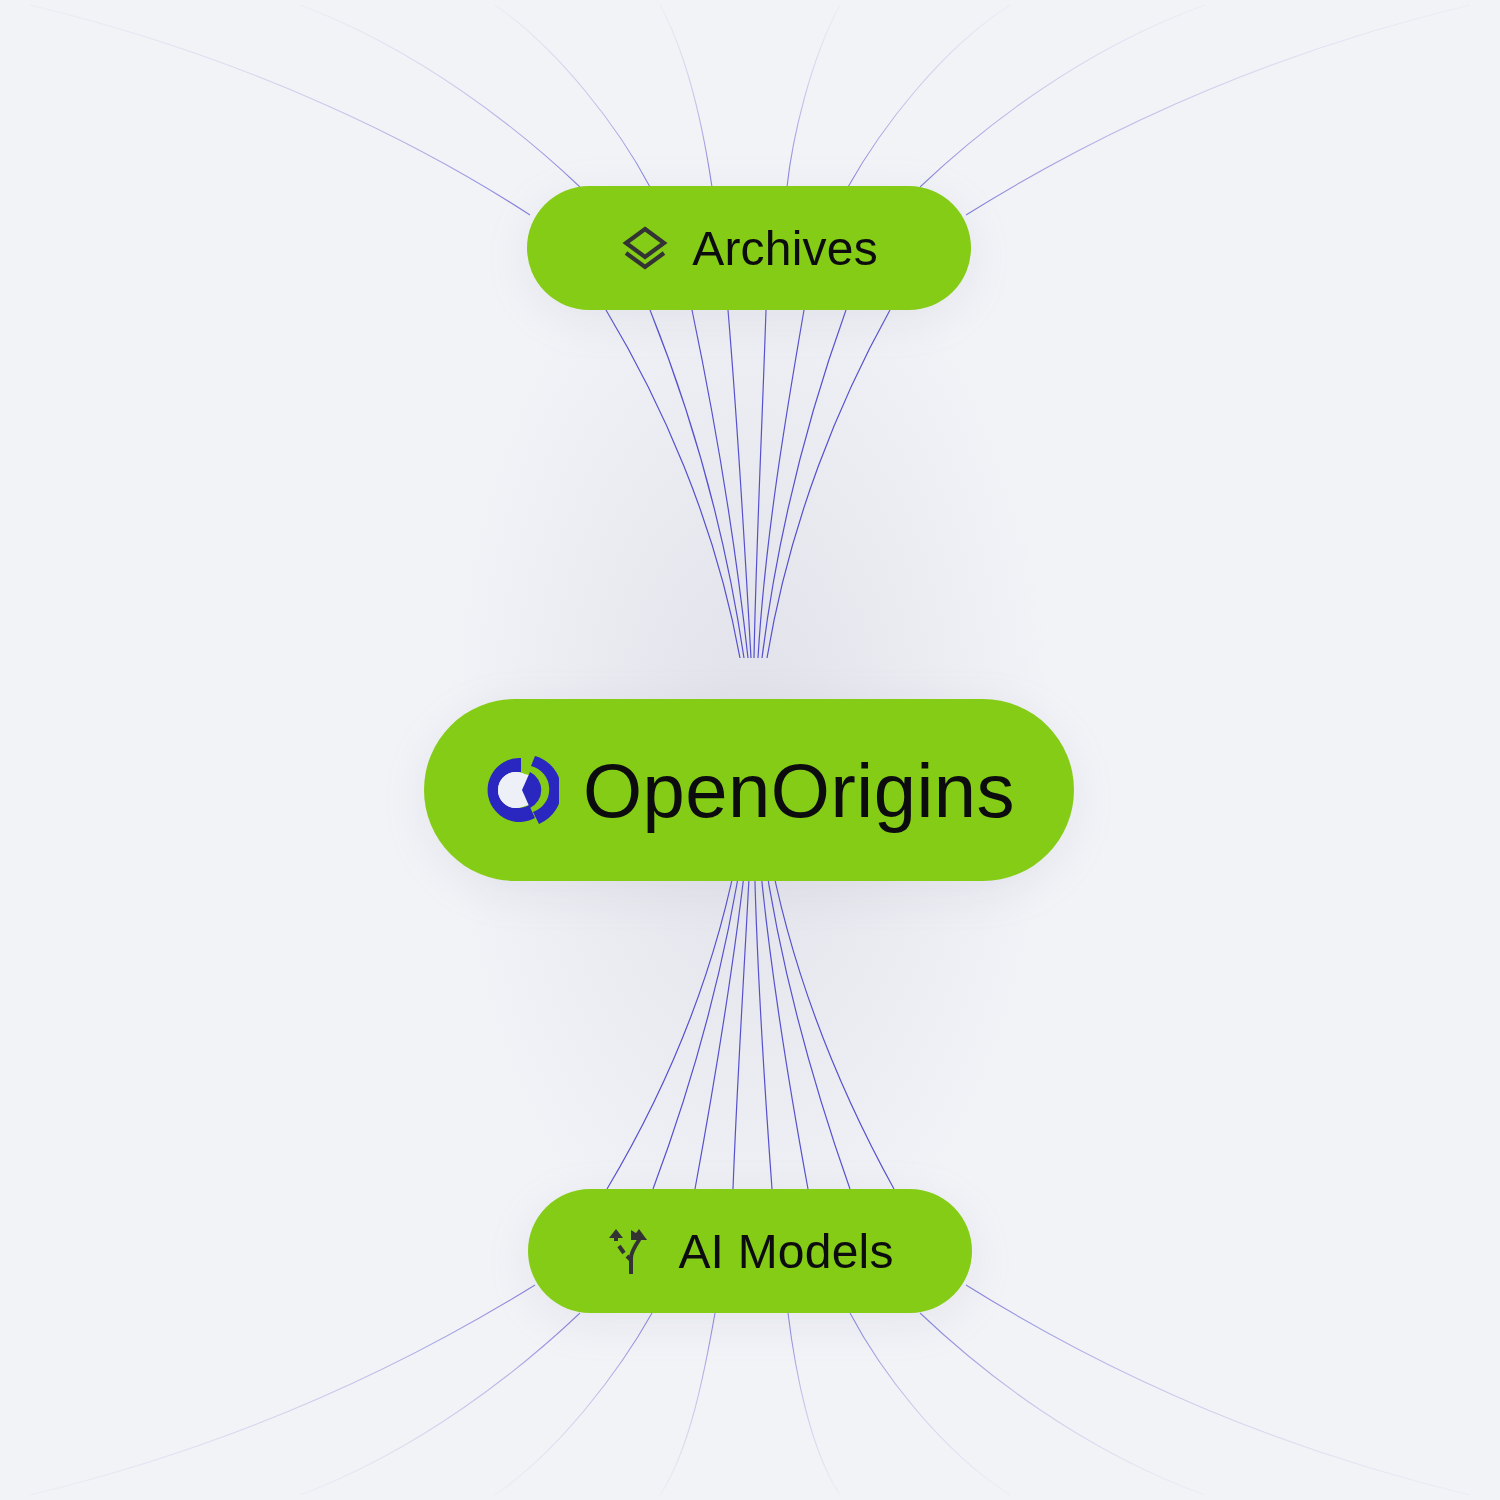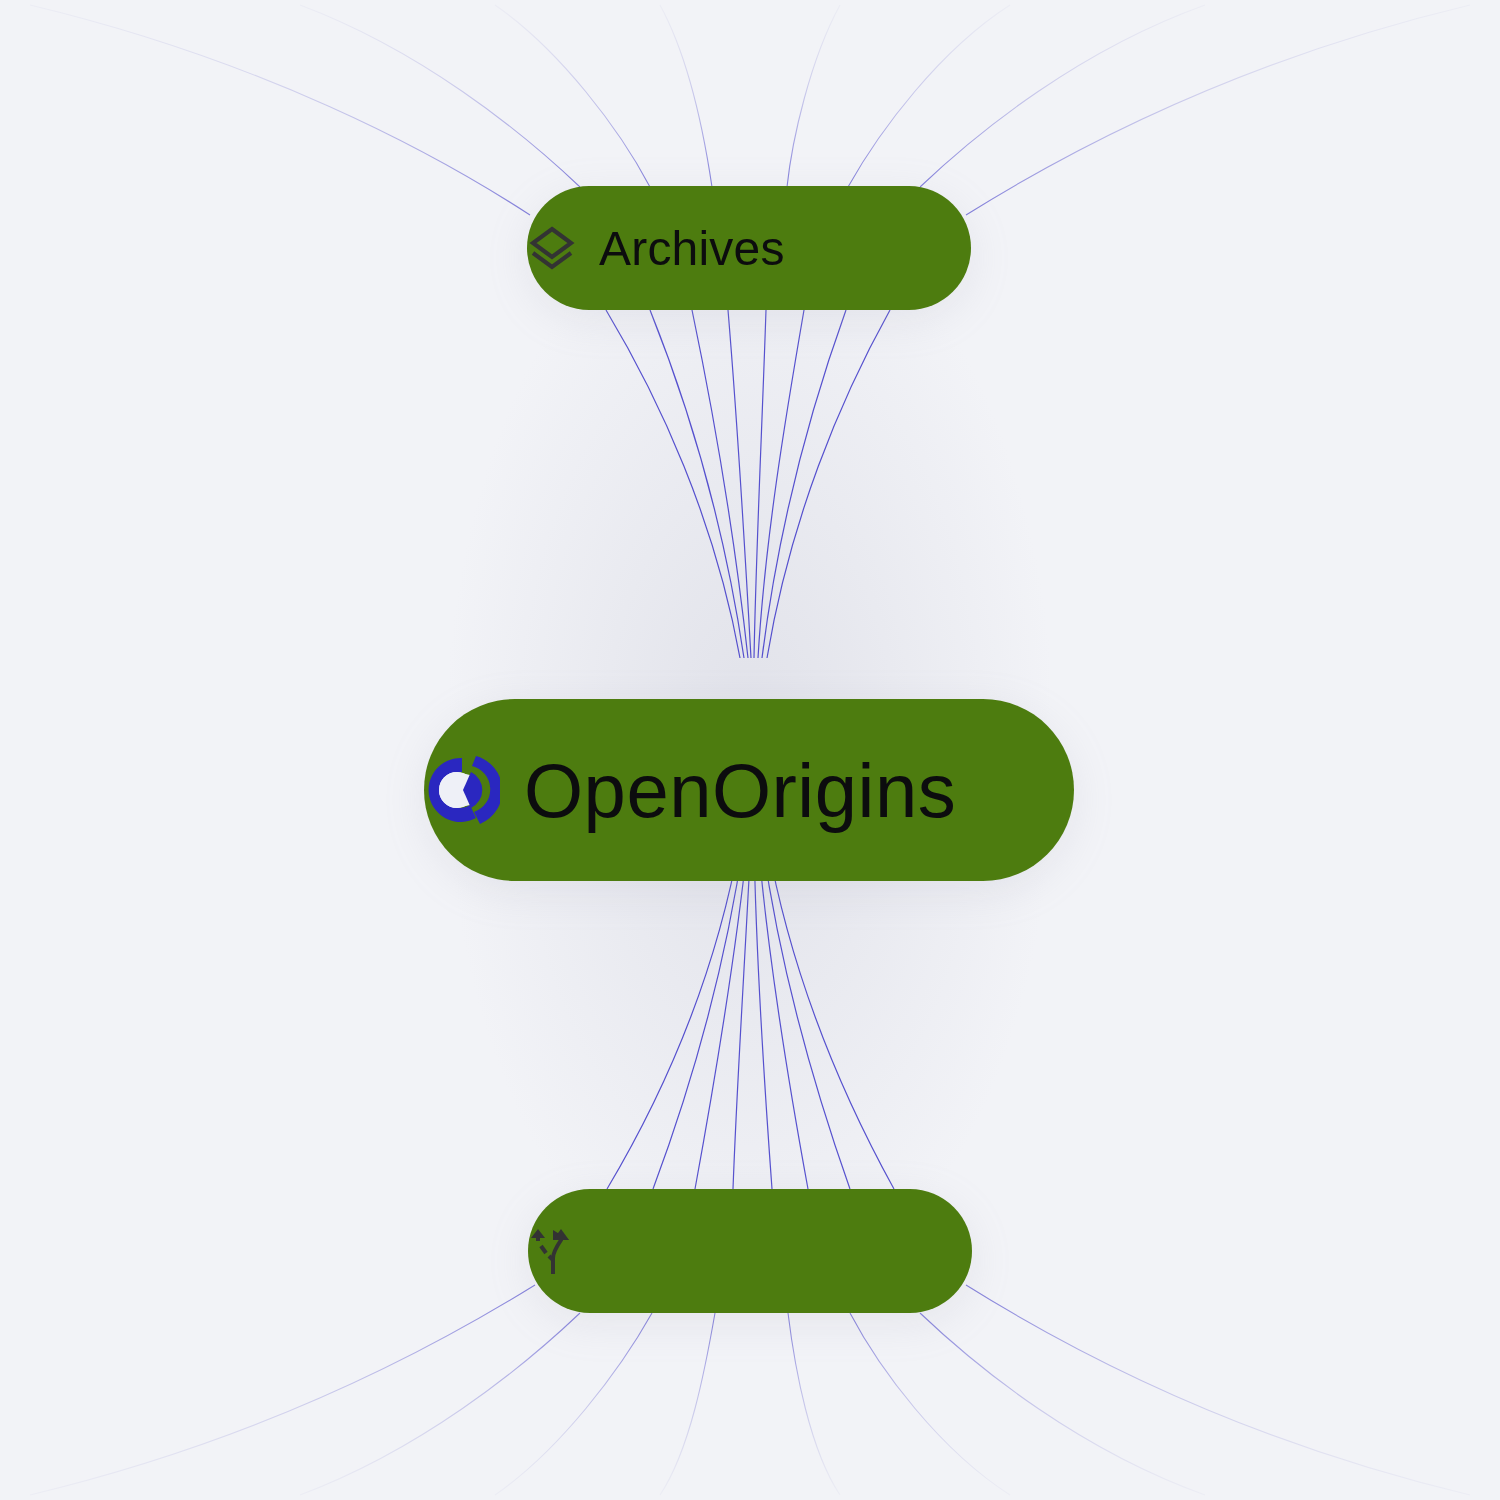"Archives" .pill { background: #4d7c0f -> #84cc16; justify-content: flex-start -> center }
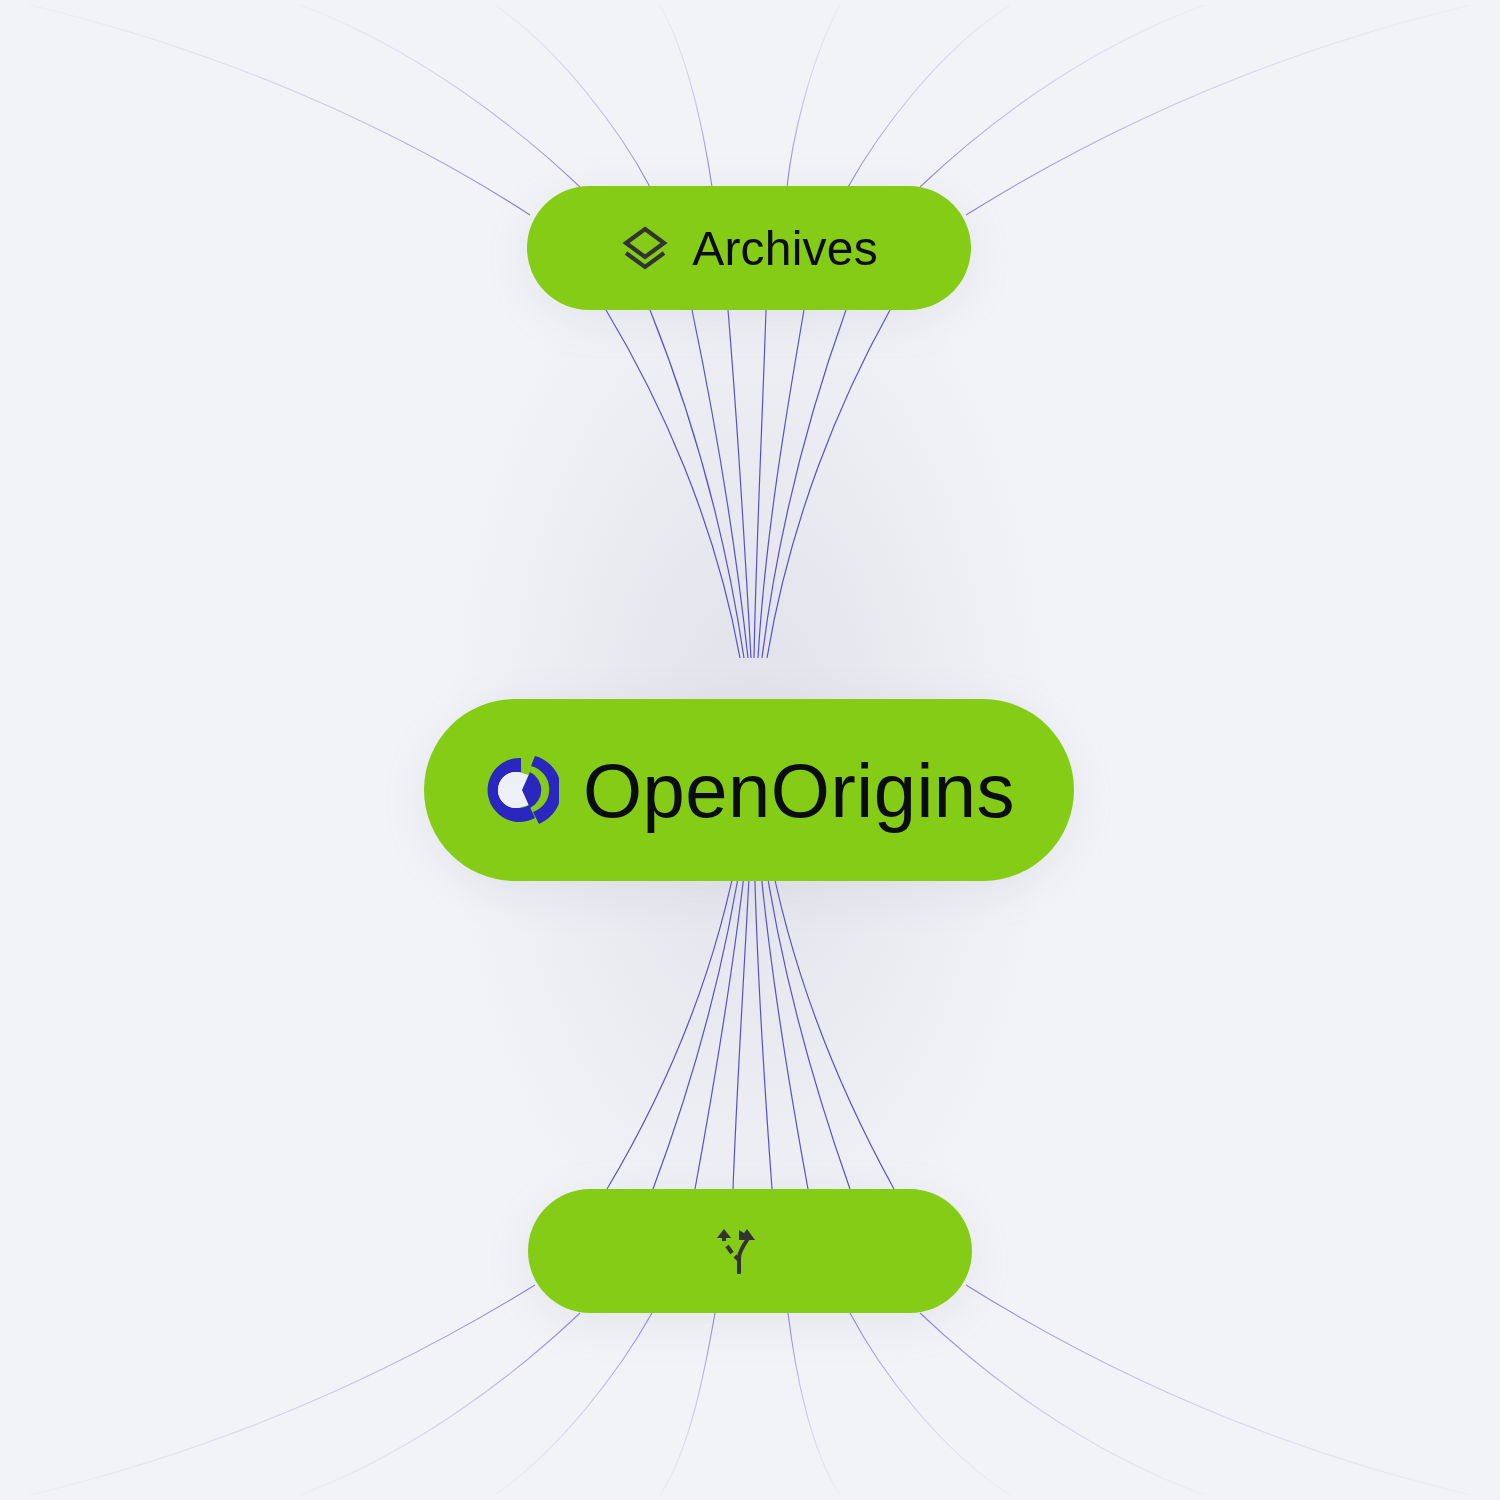"AI Models" span.label { html: none -> <span>AI Models</span> }
